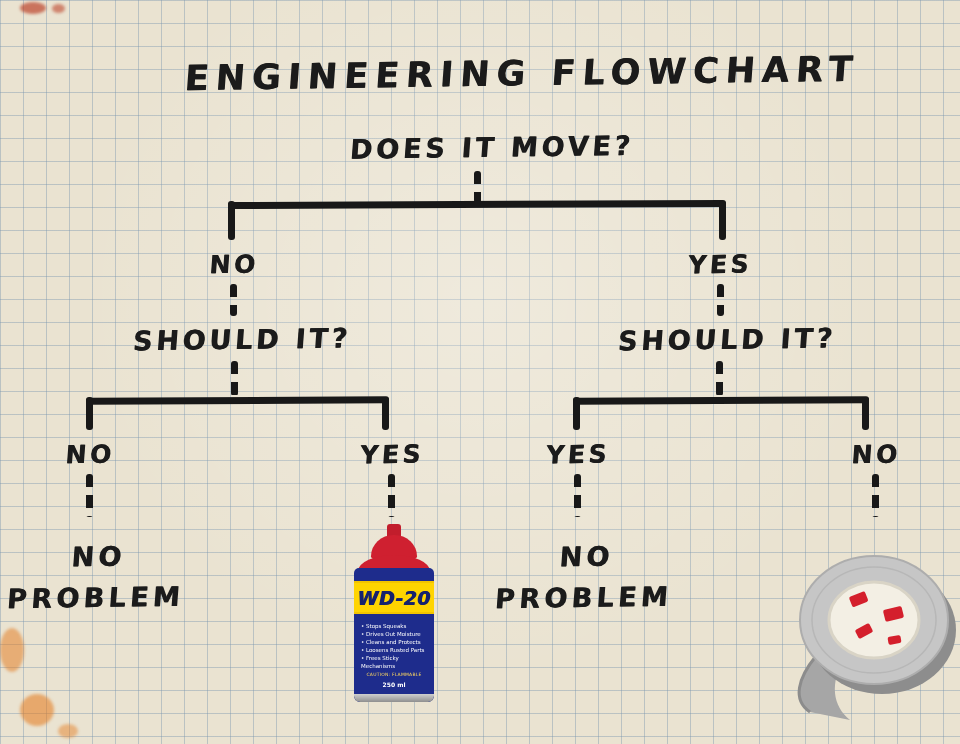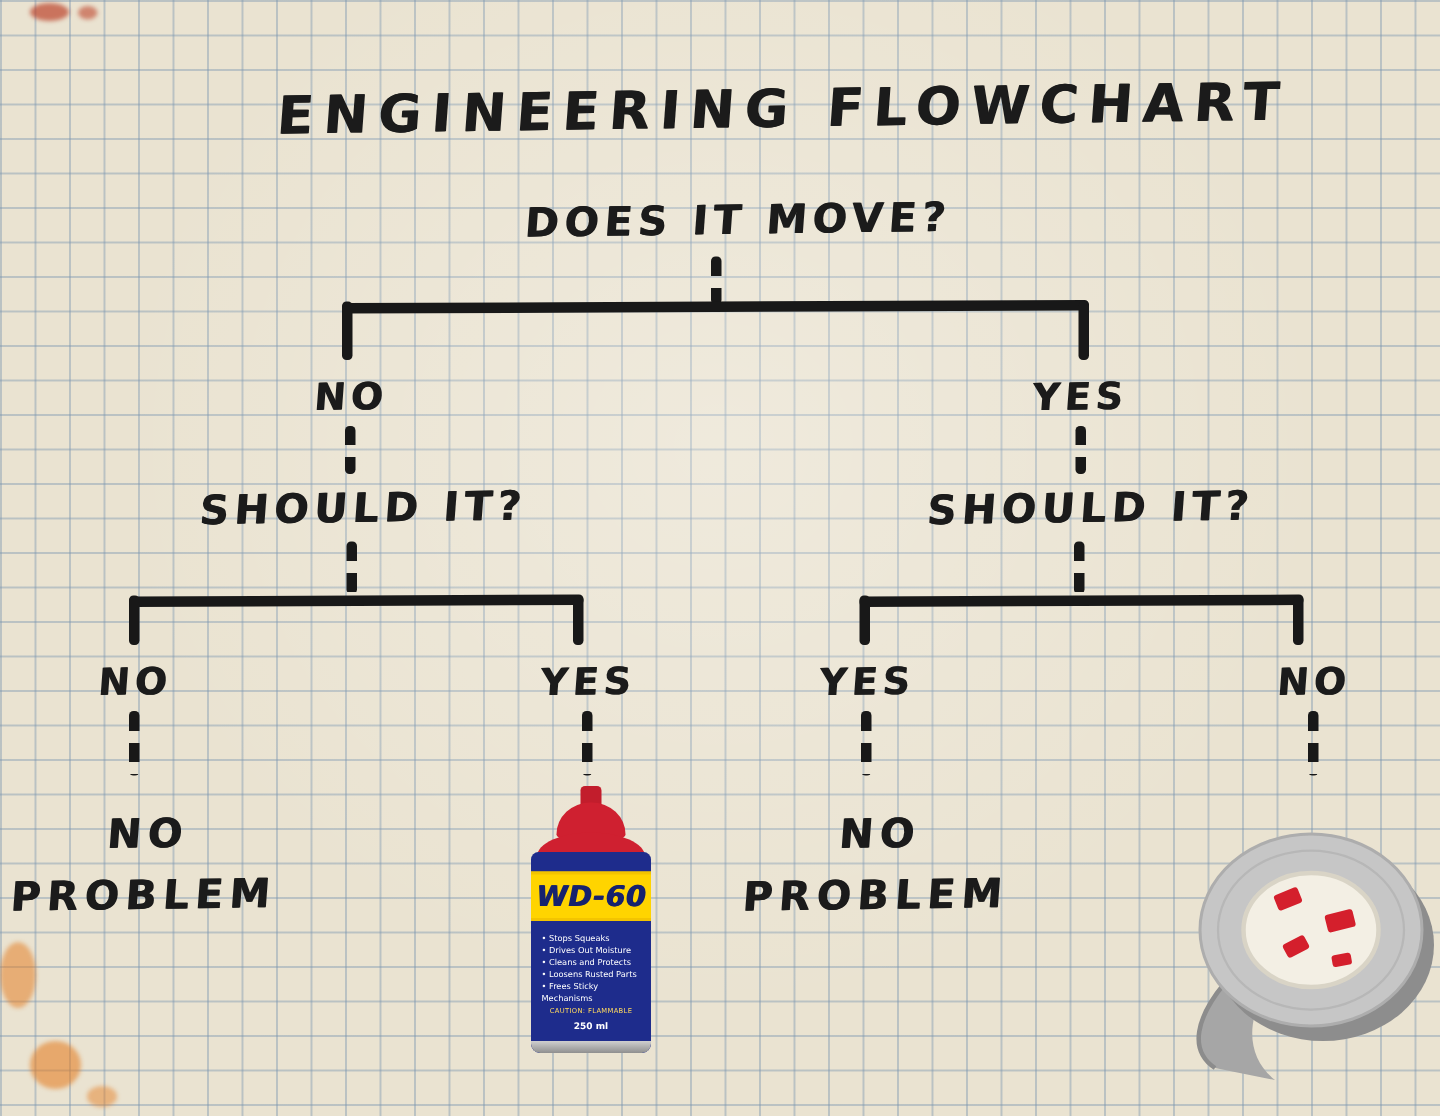"WD-60" span.wd-logo { text: WD-60 -> WD-20 }
